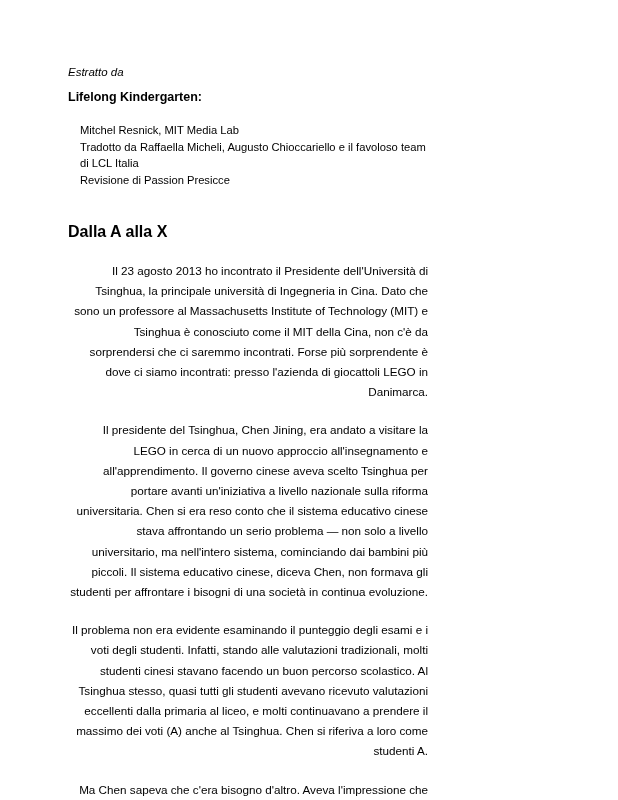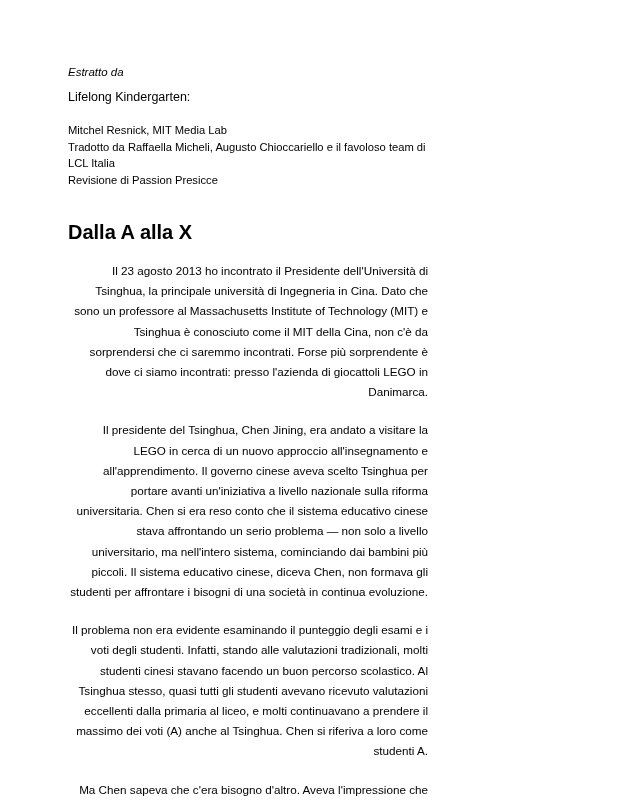"Lifelong Kindergarten:" .book-title { font-weight: normal -> bold }
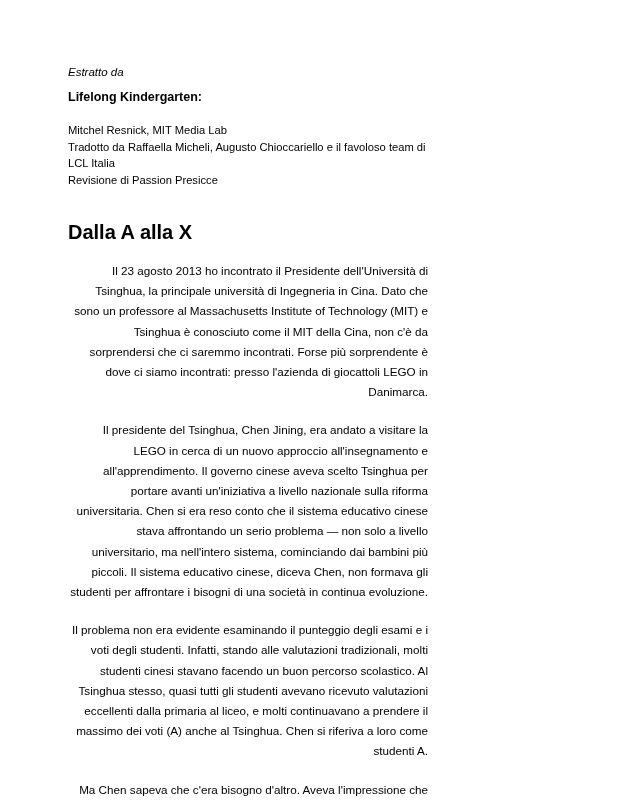"Mitchel Resnick, MIT Media Lab" .credits { margin: 0 0 34px 0 -> 0 0 34px 12px }
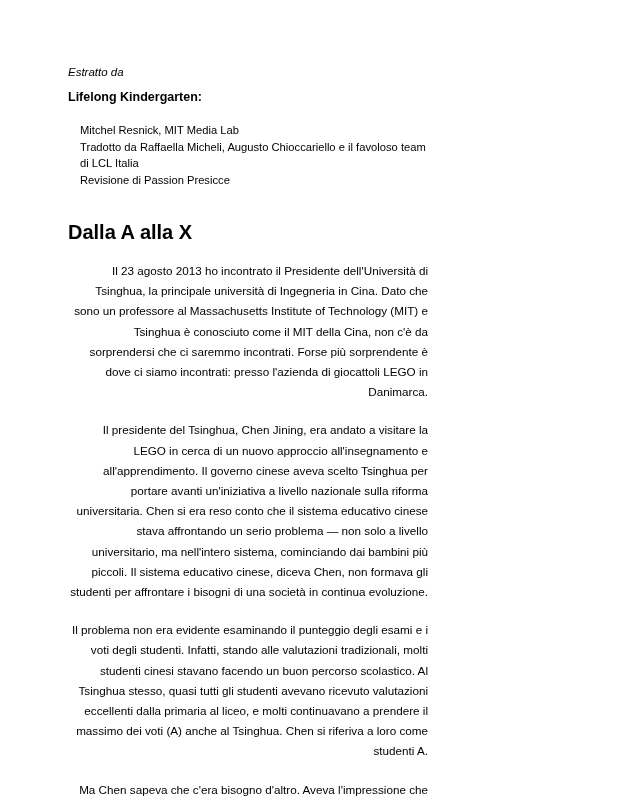"Dalla A alla X" .chapter-heading { font-size: 20px -> 16px }
